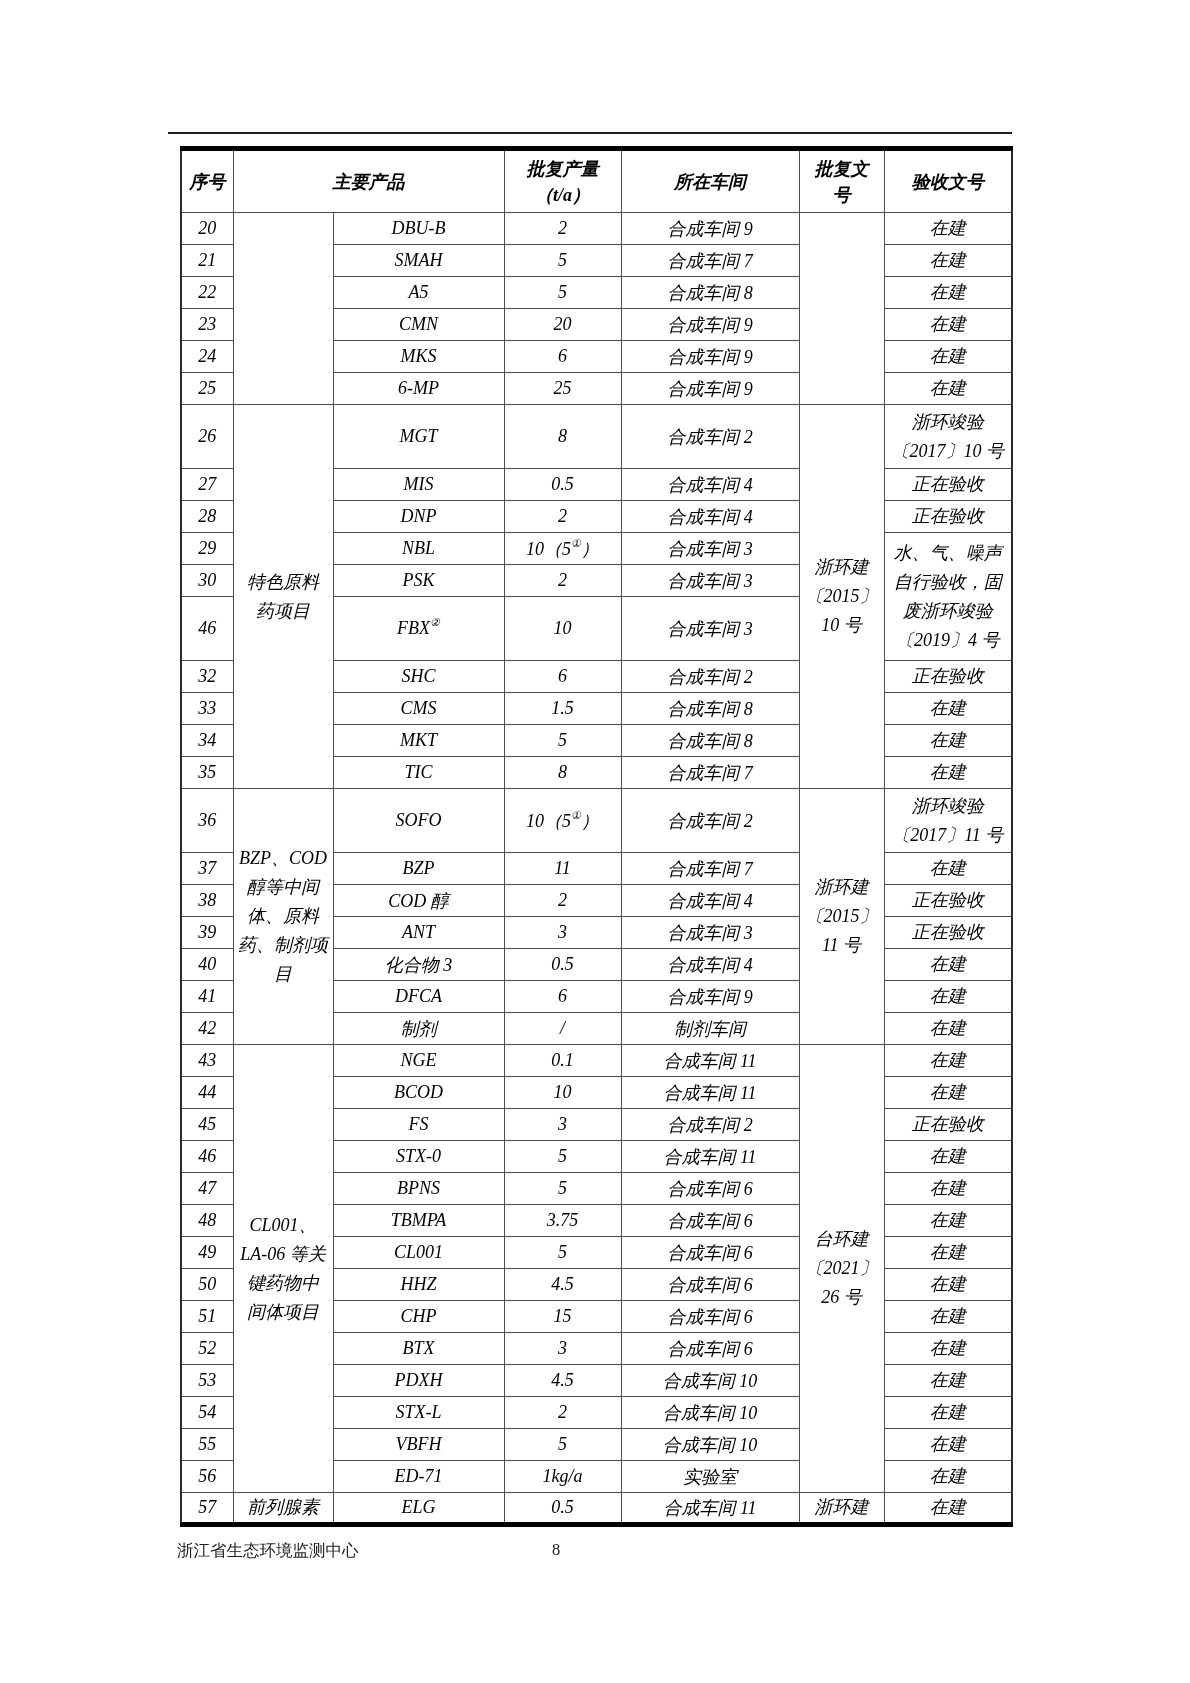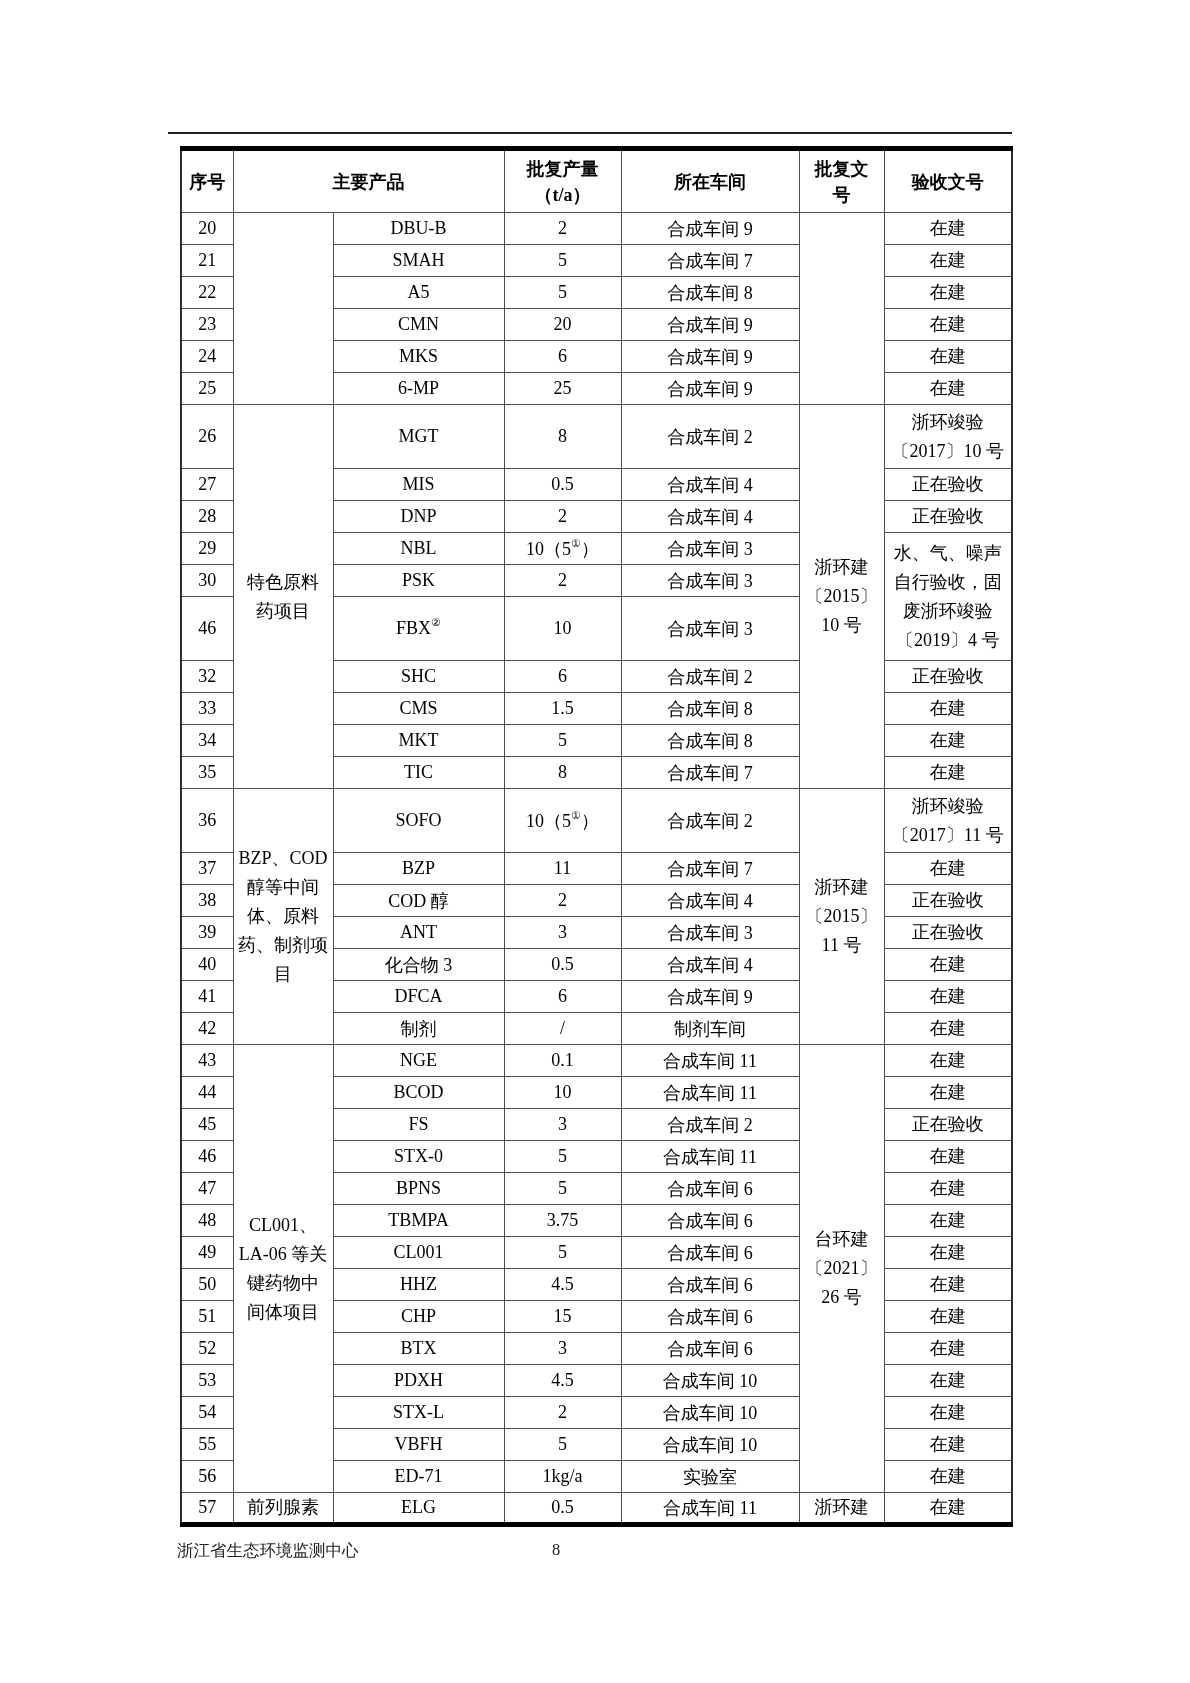"序号" table { font-style: none -> italic }
